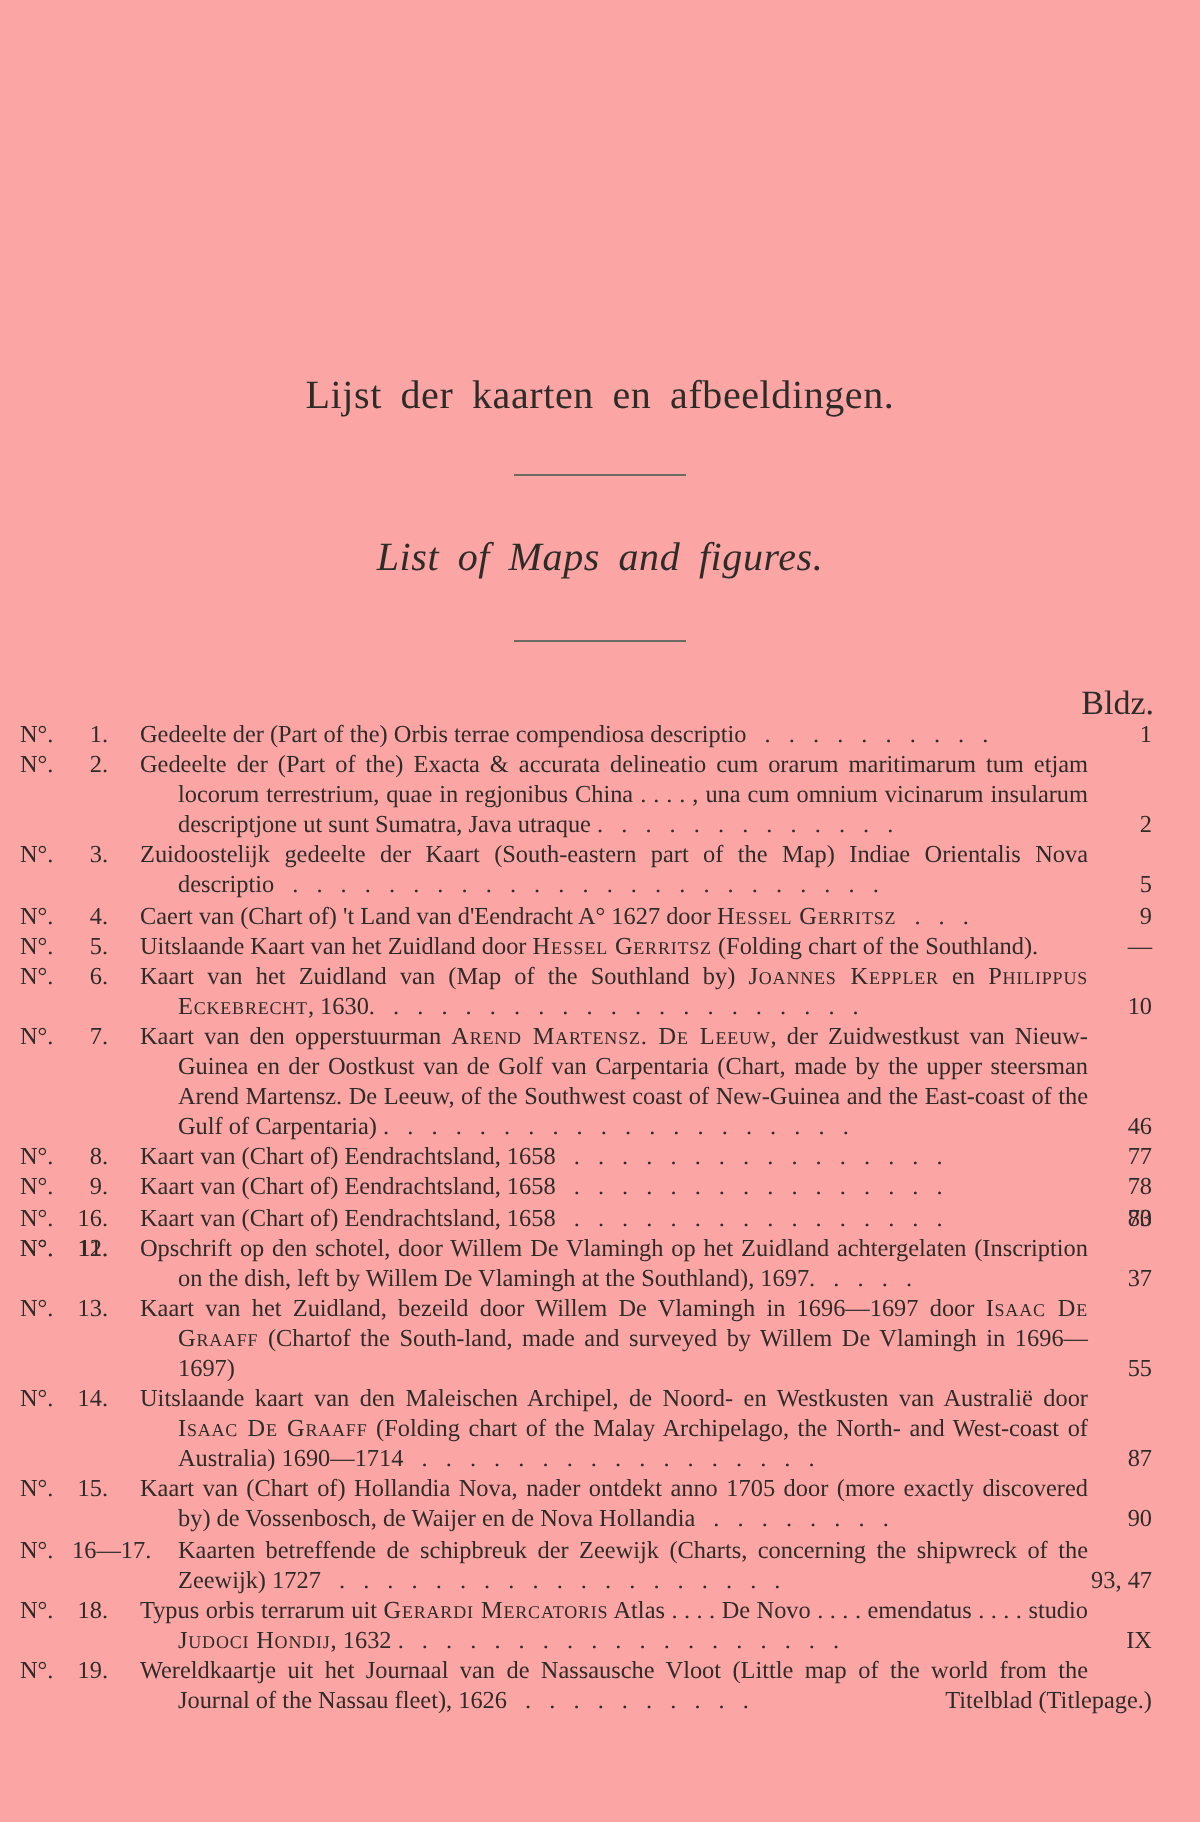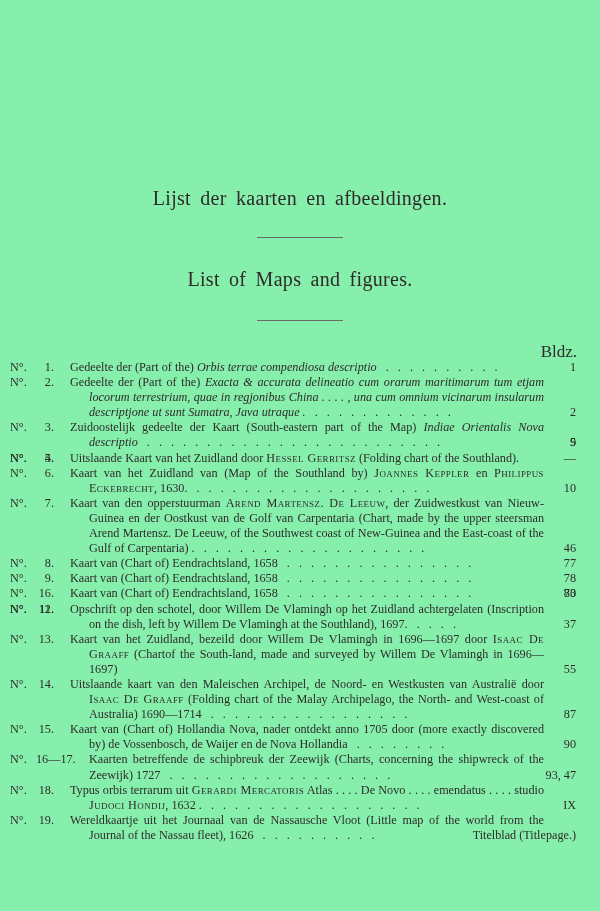"Lijst der kaarten en afbeeldingen." .page { background: #86efac -> #fca5a5 }
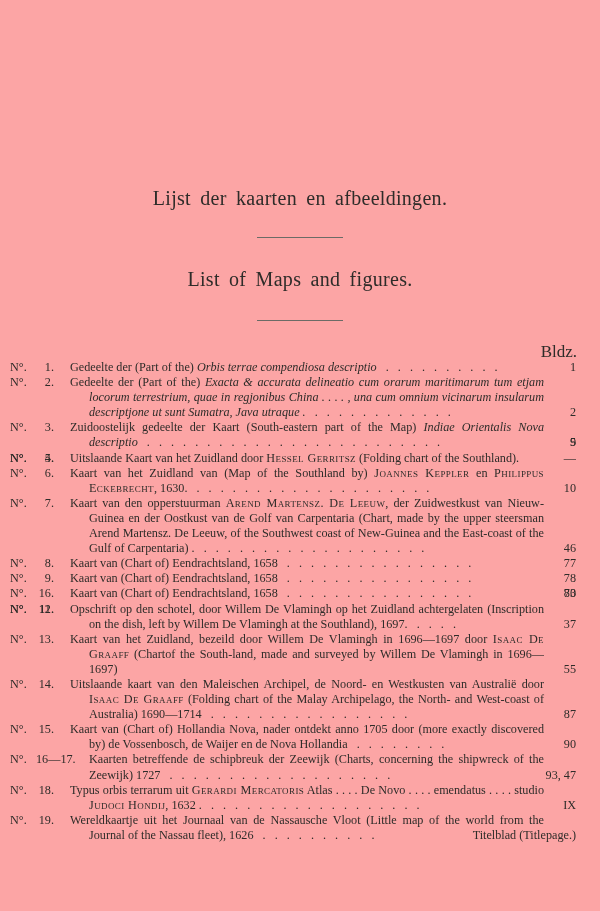"List of Maps and figures." .title-en { font-style: none -> italic }
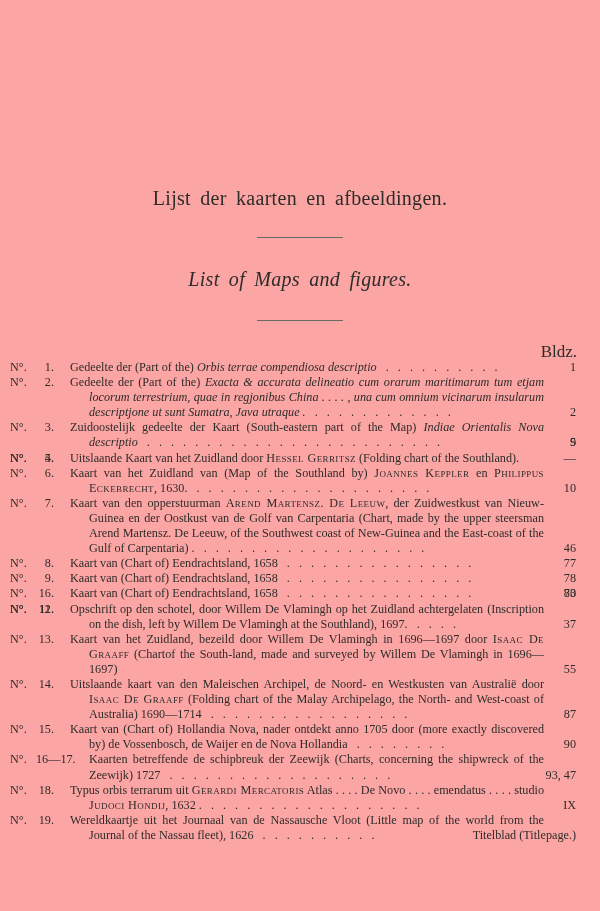"Orbis terrae compendiosa descriptio" .entry .i { font-style: italic -> none }
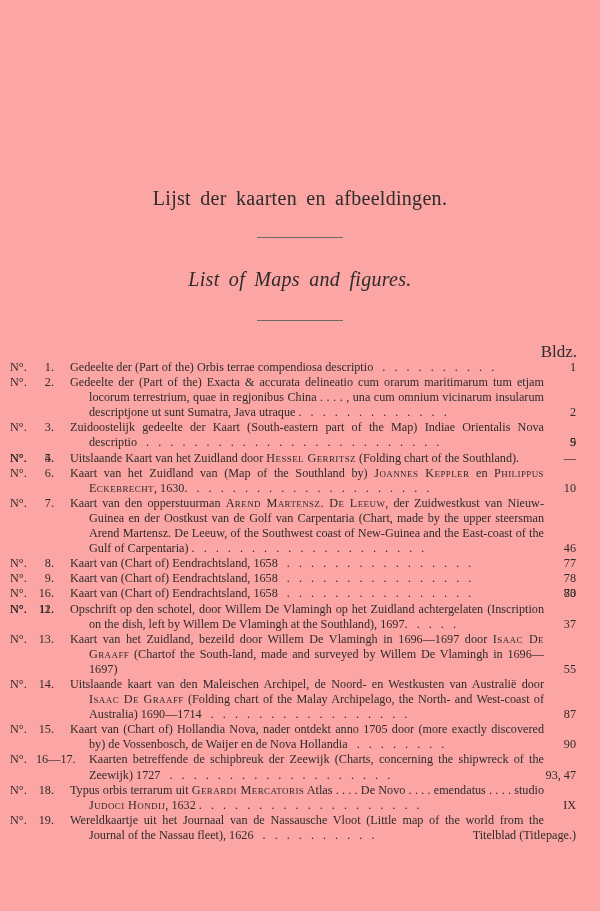"Caert van (Chart of) 't" span.body { html: none -> <span><span>Caert van (Chart of) 't Land van d'Eendracht A° 1627 door </span><span>Hessel Gerritsz</span><span> . . .</span></span> }
